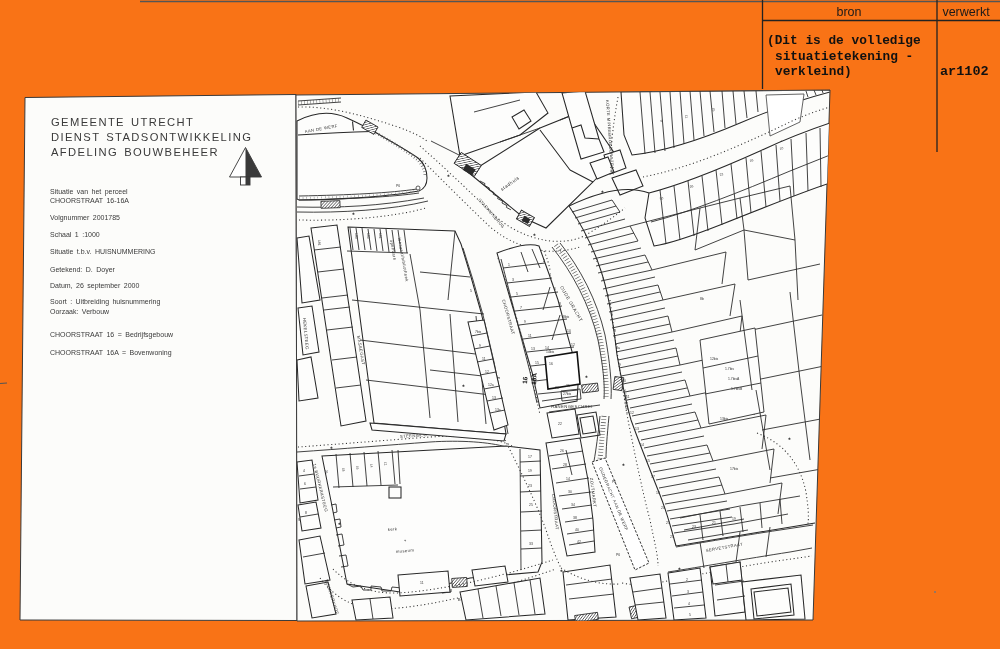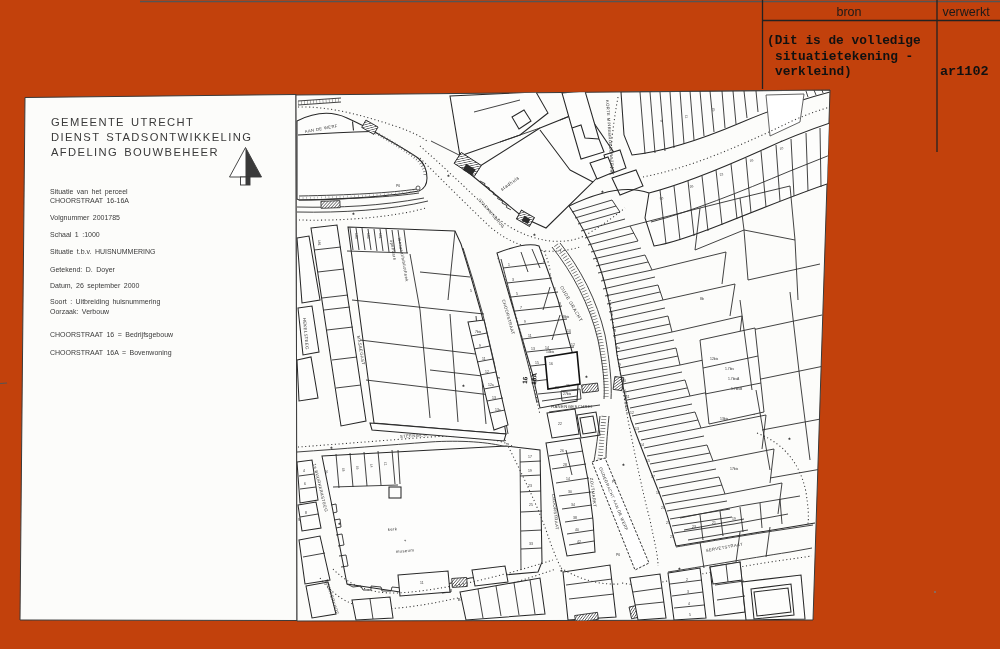"bron" #page { background: #c2410c -> #f97316 }
